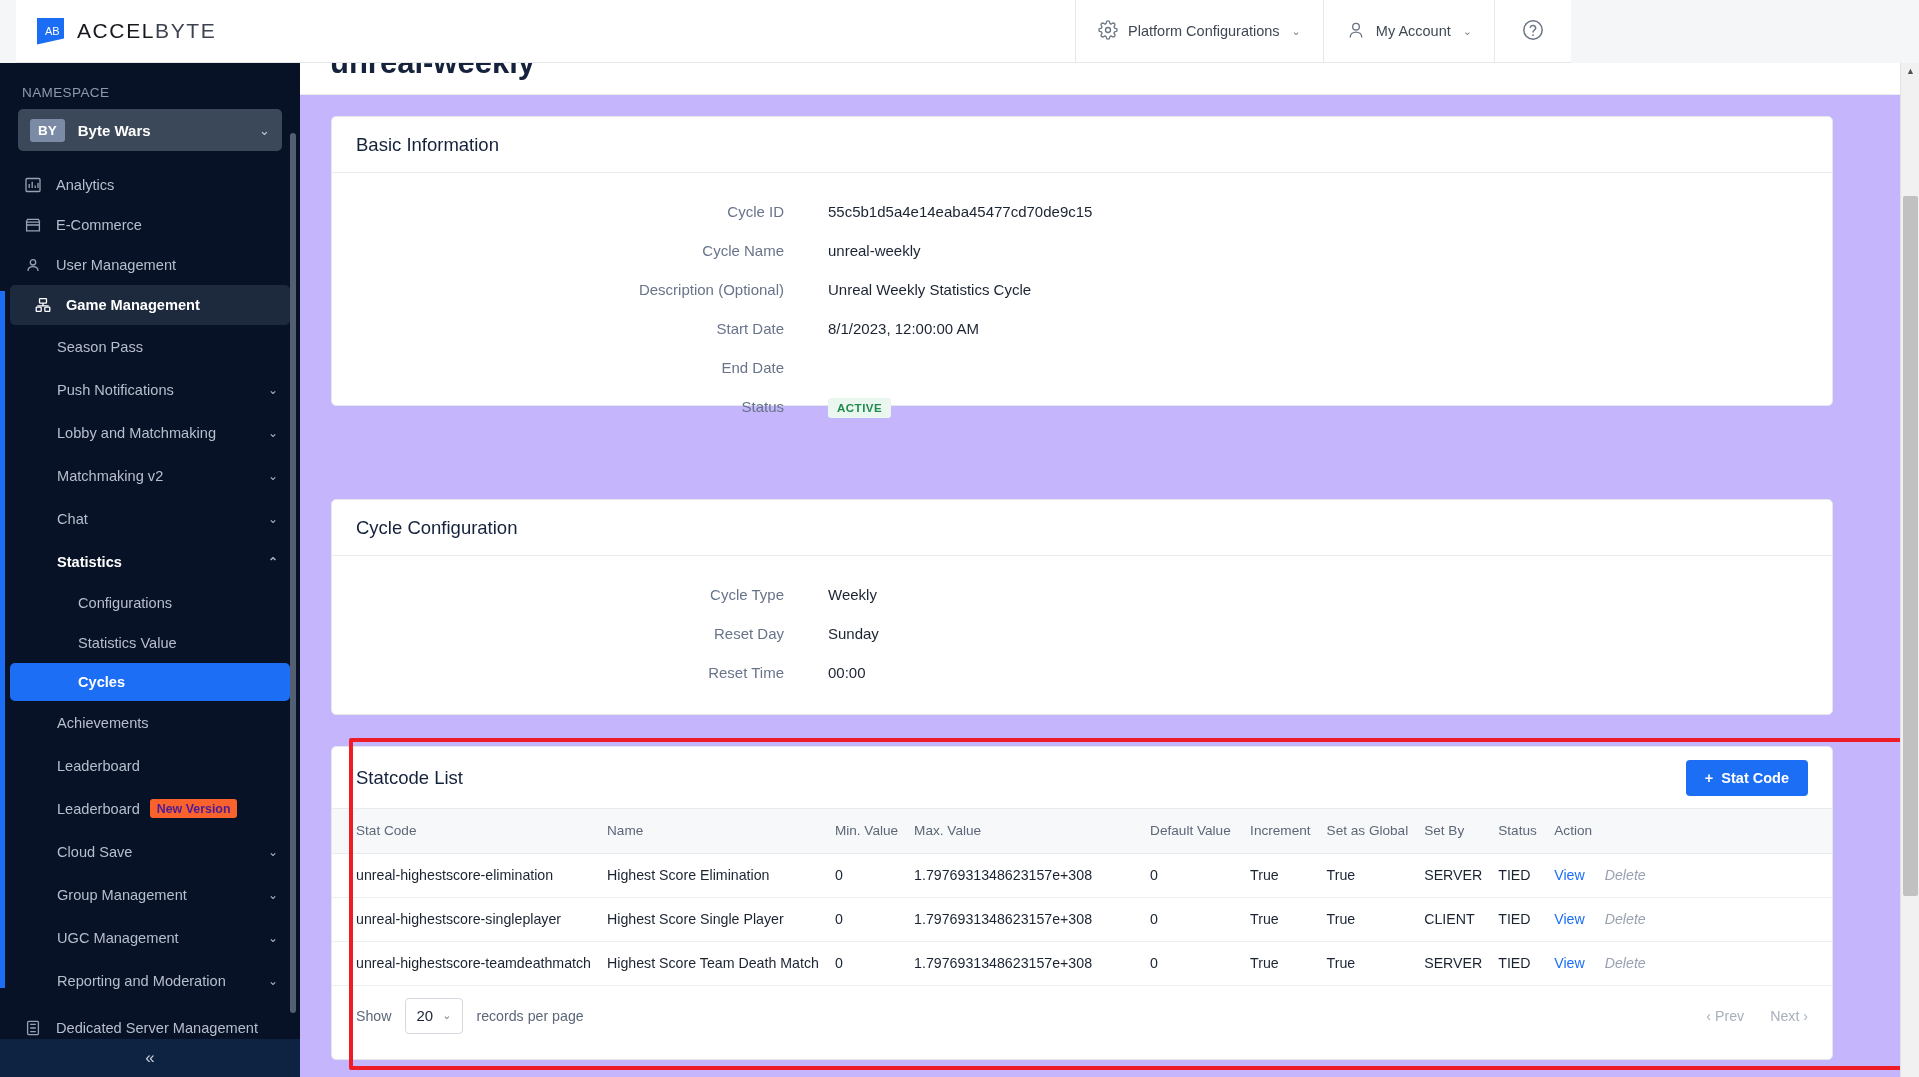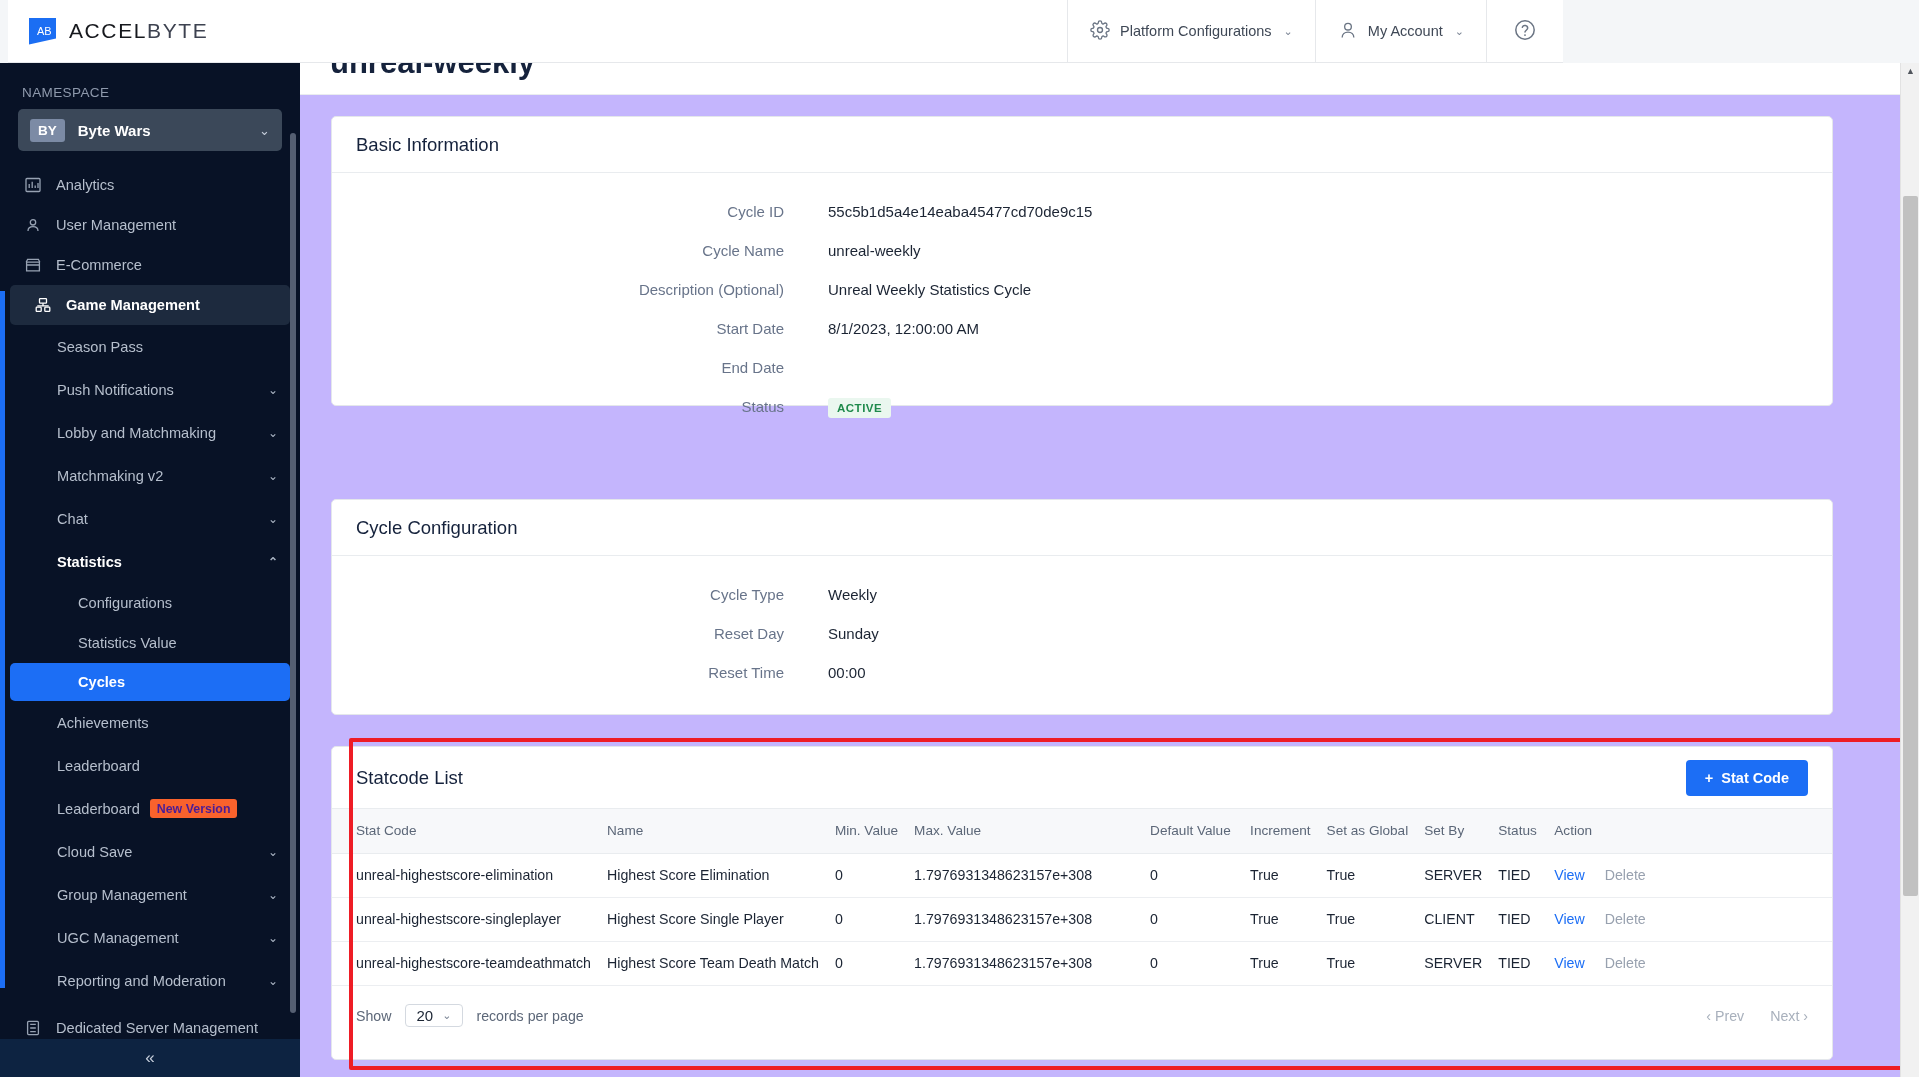"AB" .topbar { left: 8px -> 16px }
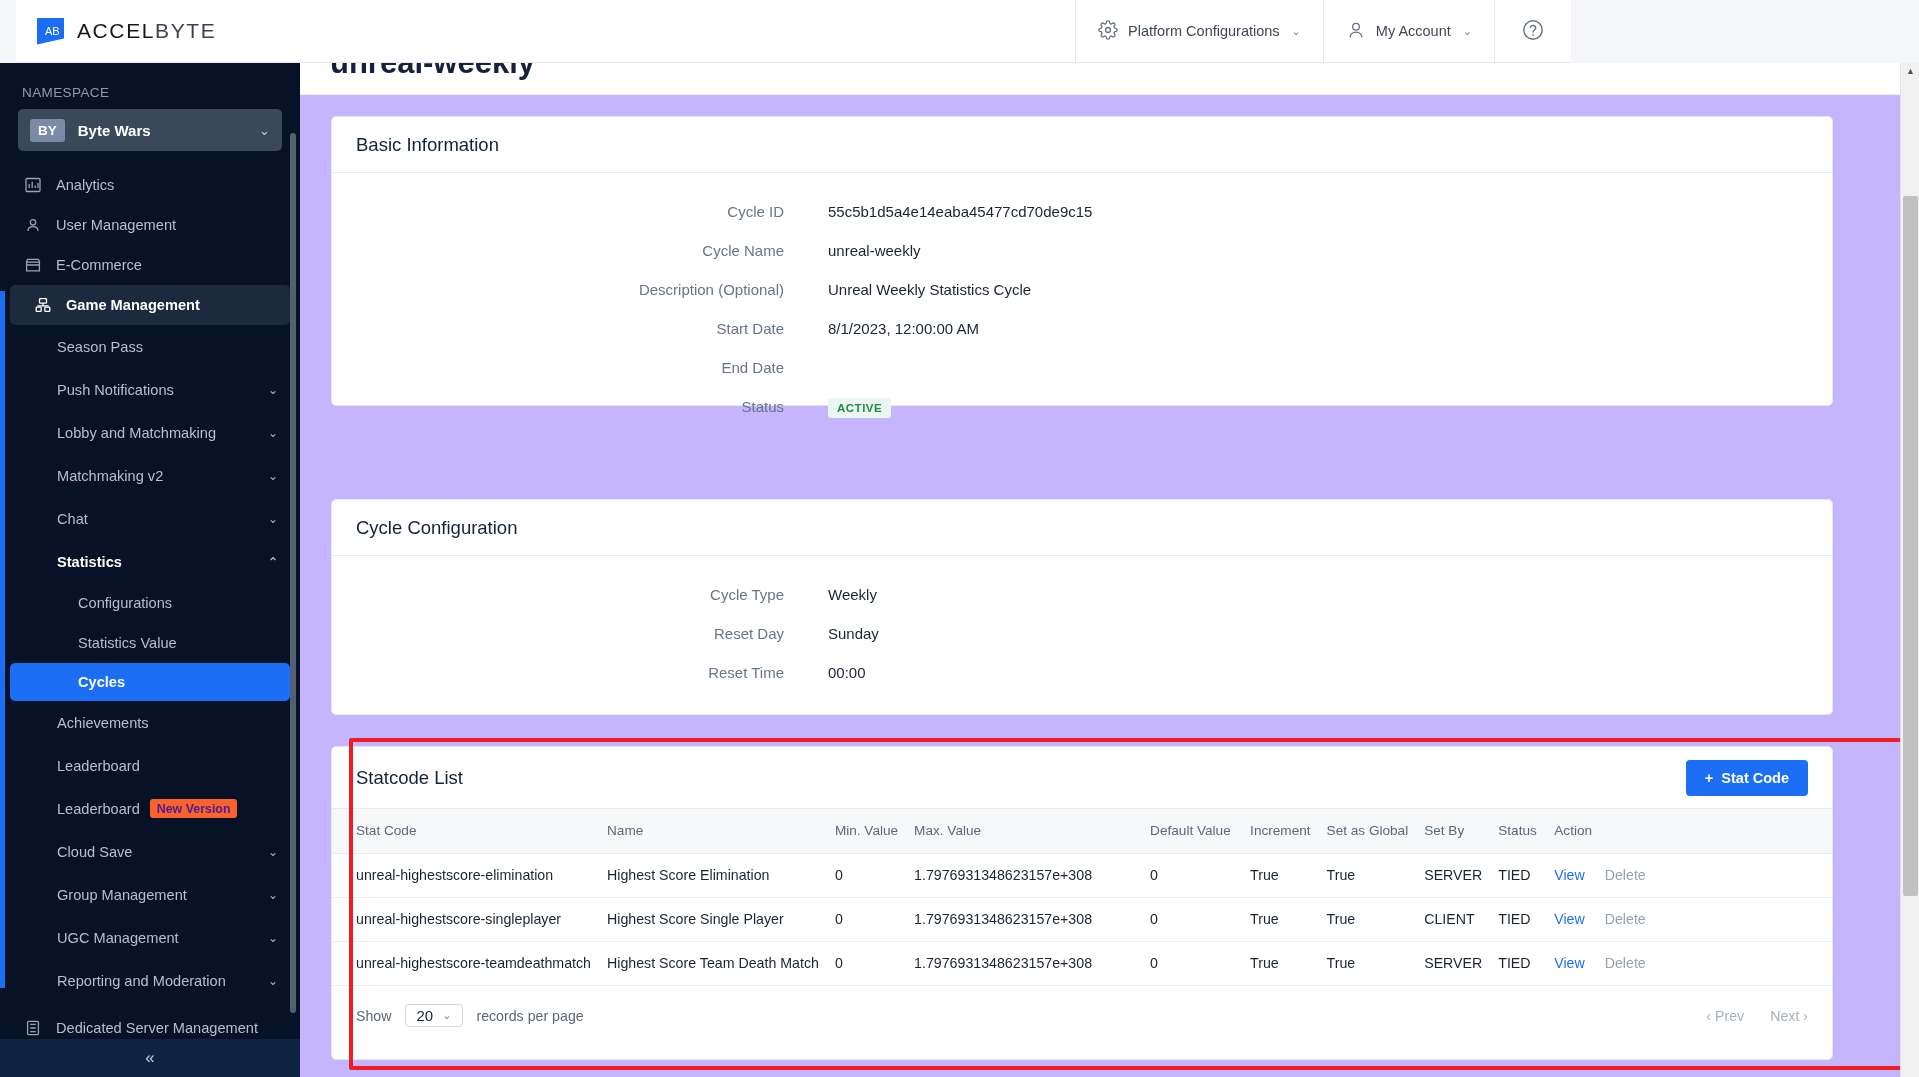"User Management" div.nav-item { order: before "E-Commerce" -> after "E-Commerce" }
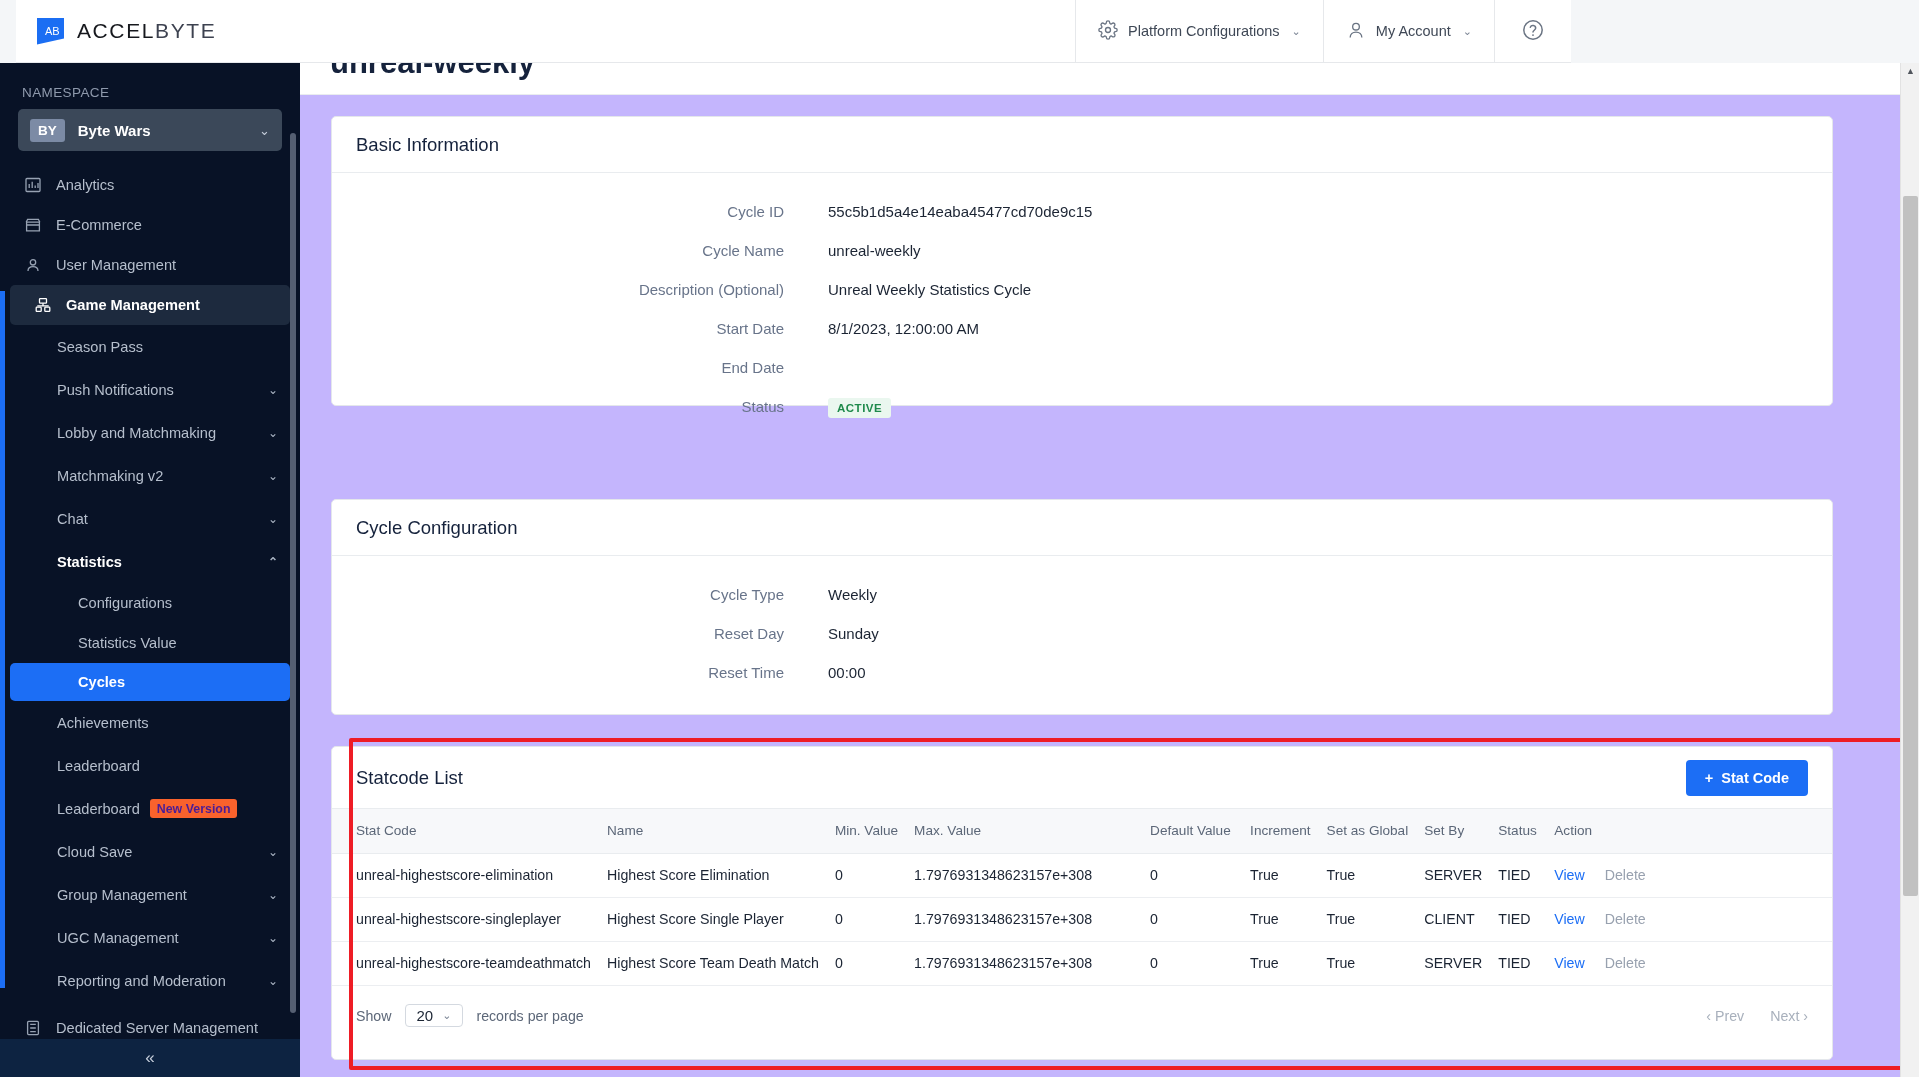"Delete" .act-del { font-style: none -> italic }
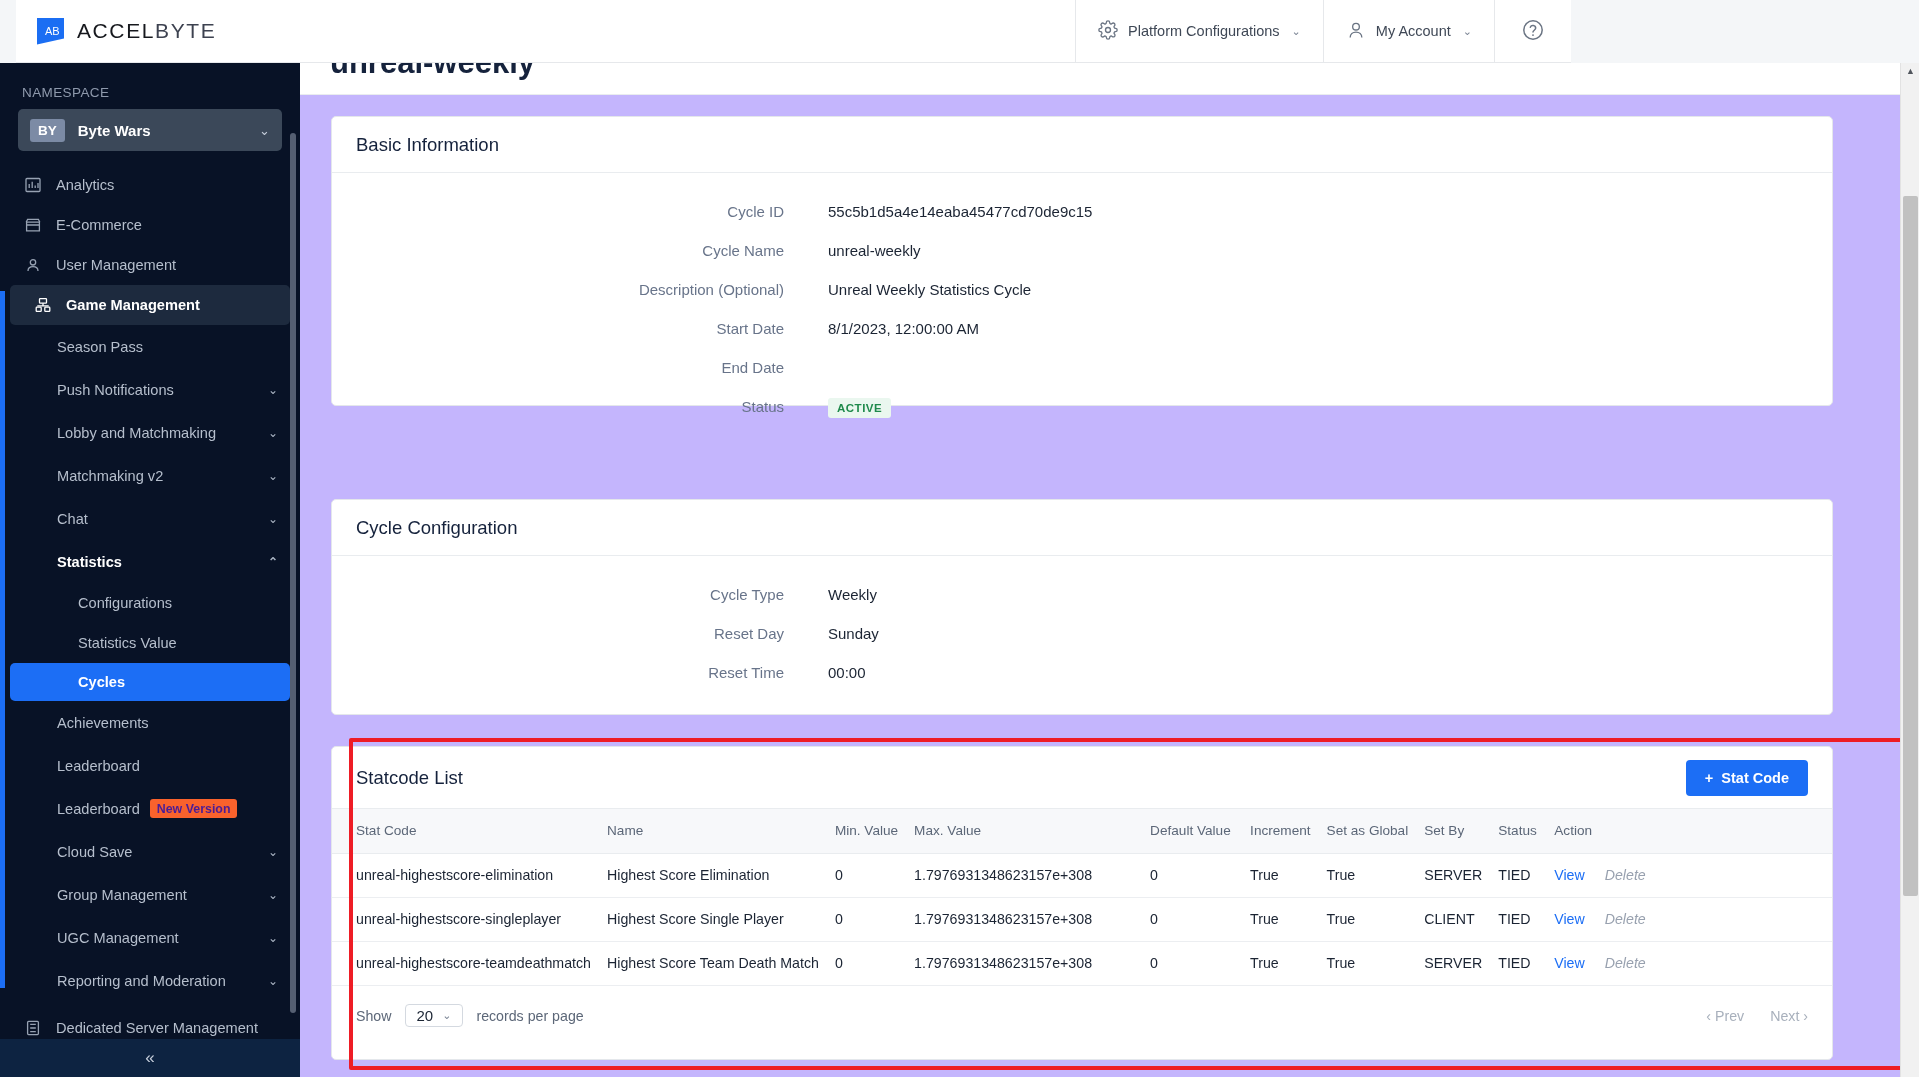"20" .sel-box { height: 23px -> 36px }
